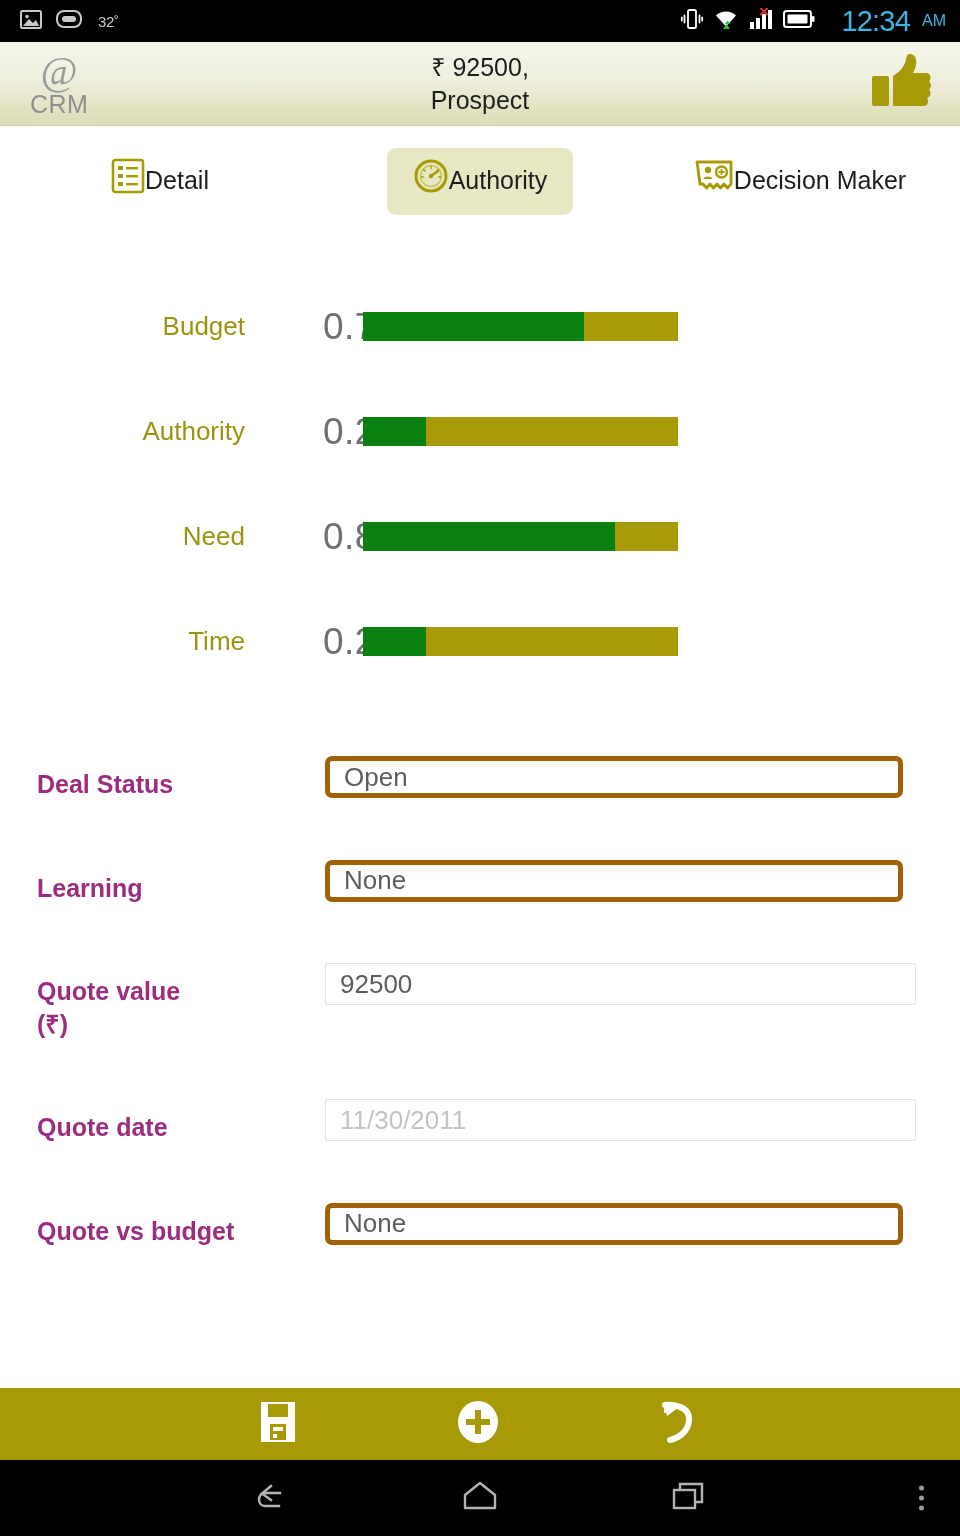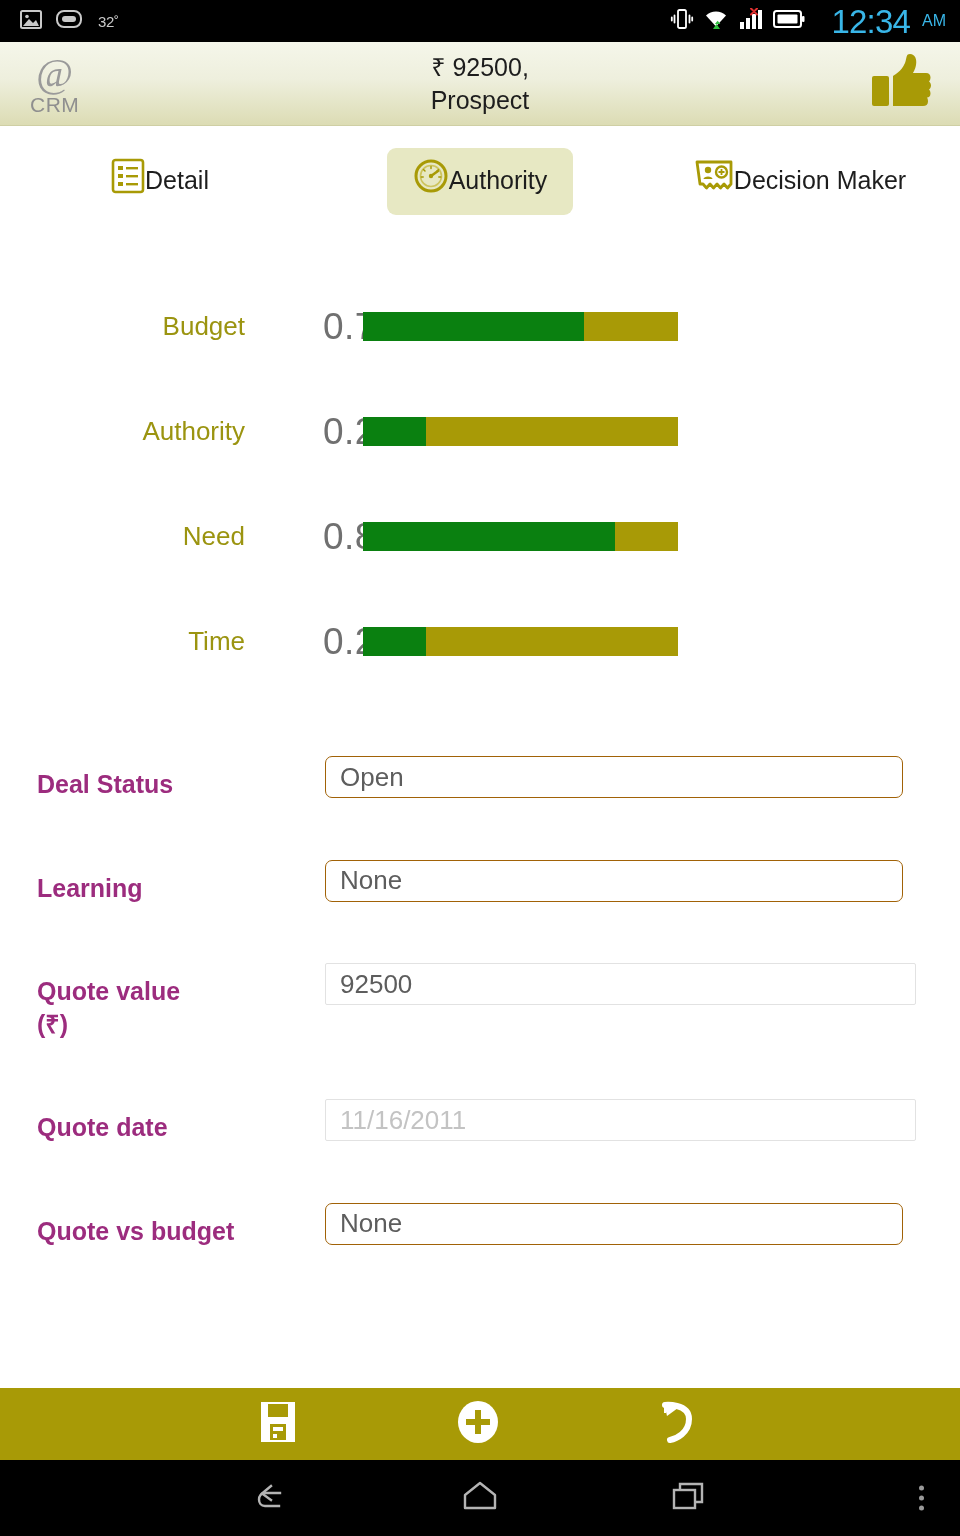"12:34" .sb-clock { font-size: 33px -> 29px }
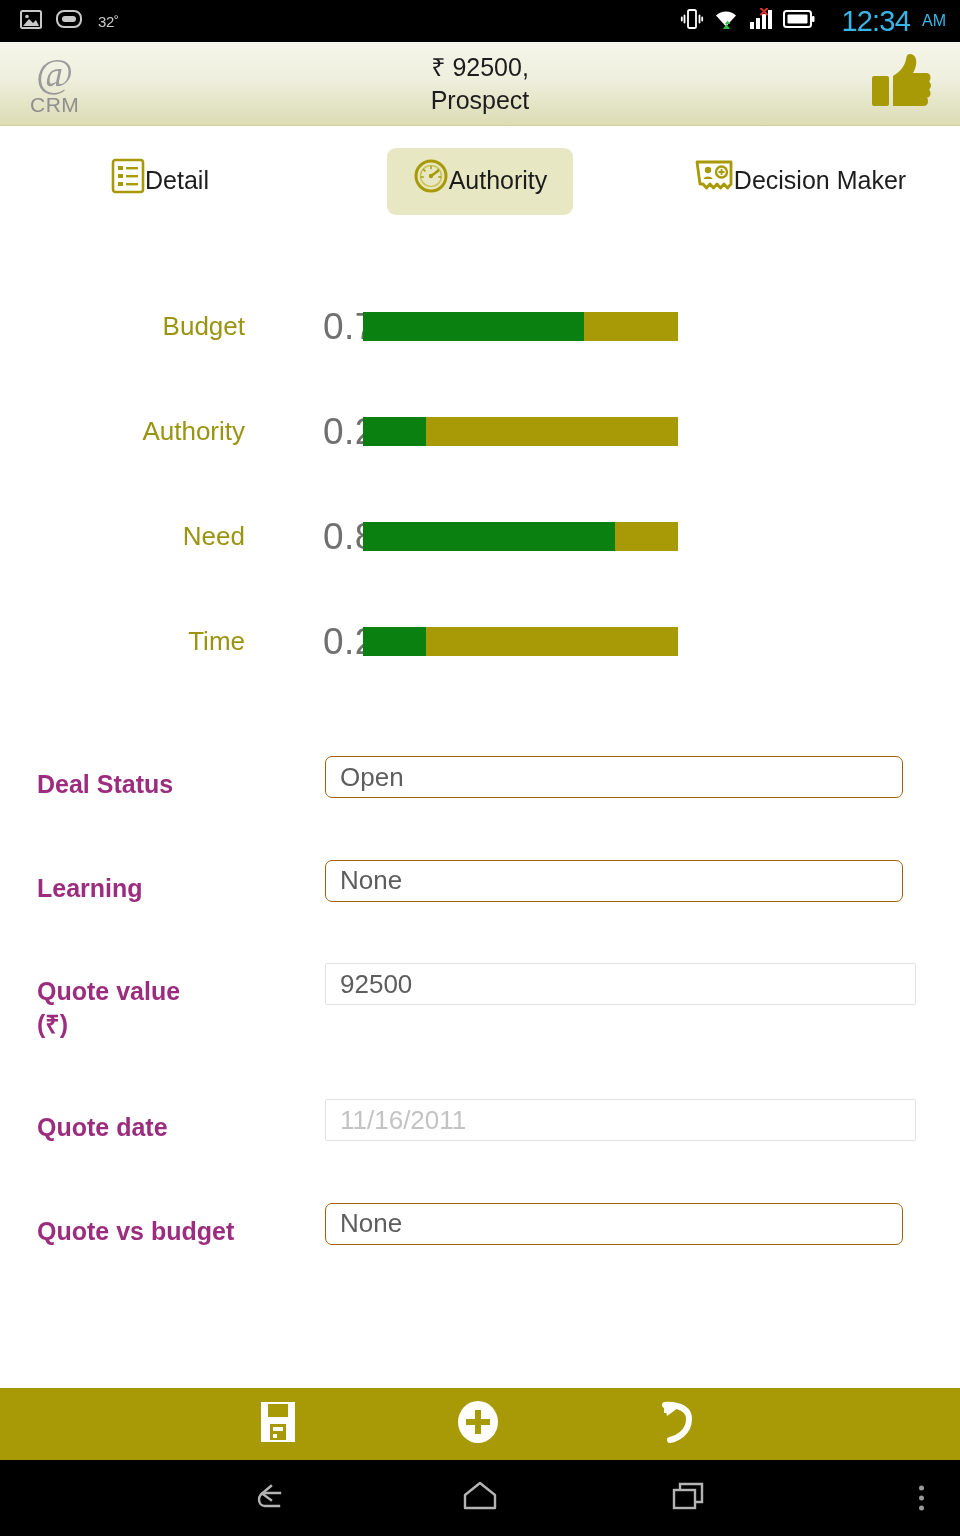"CRM" .brand-name { font-size: 21px -> 25px }
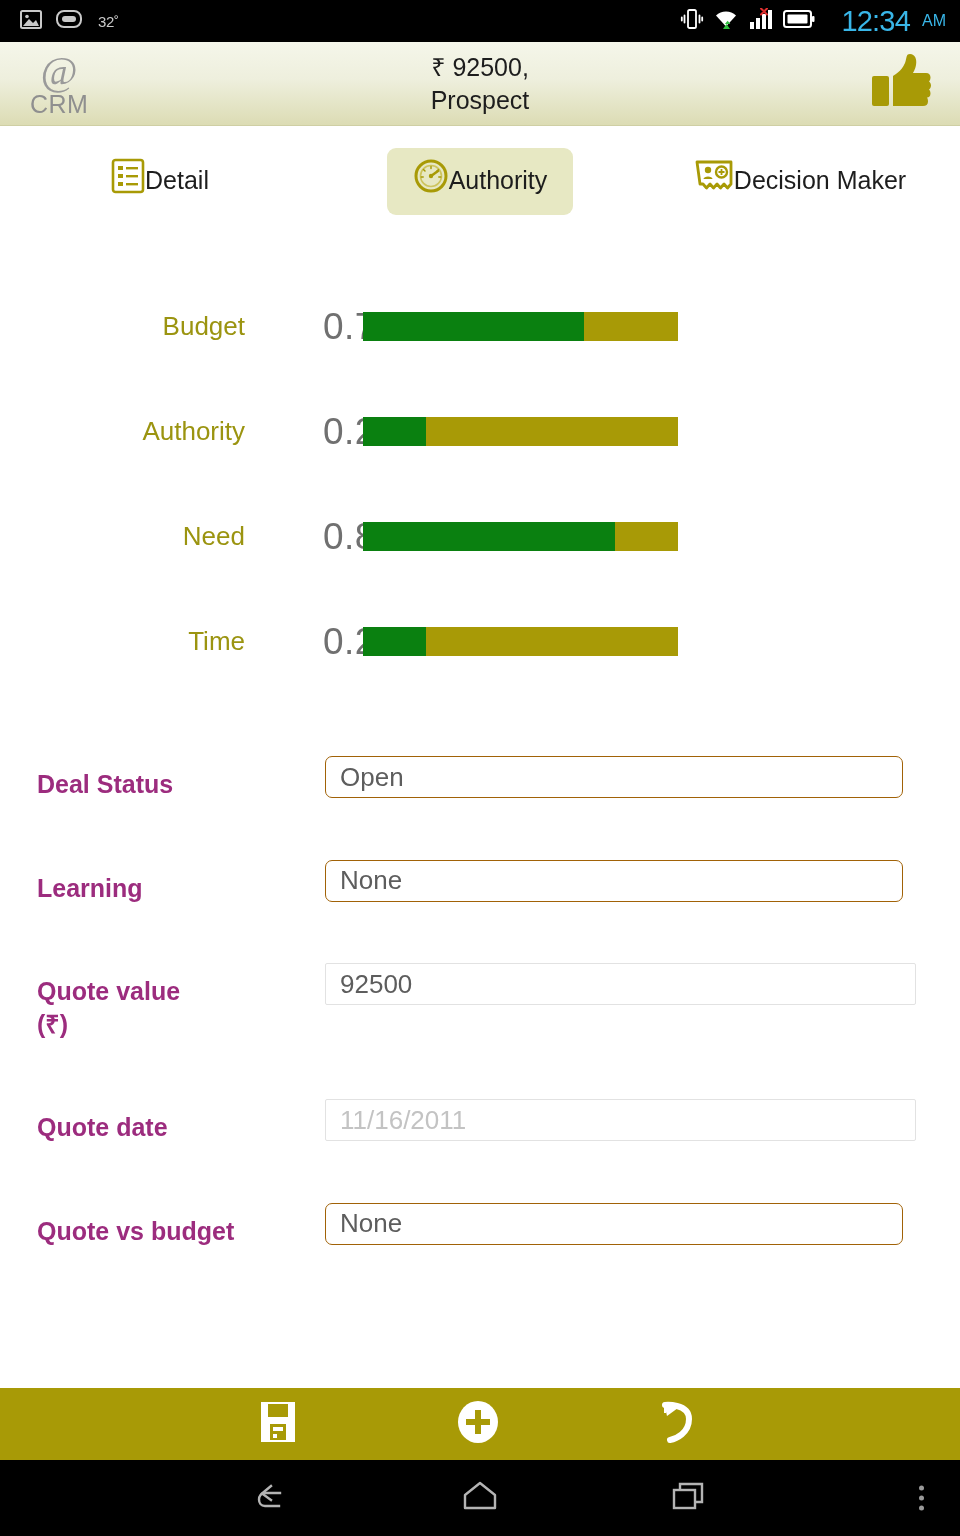"Open" .field-input.boxed { border: 1px solid #a16207 -> 5px solid #a16207 }
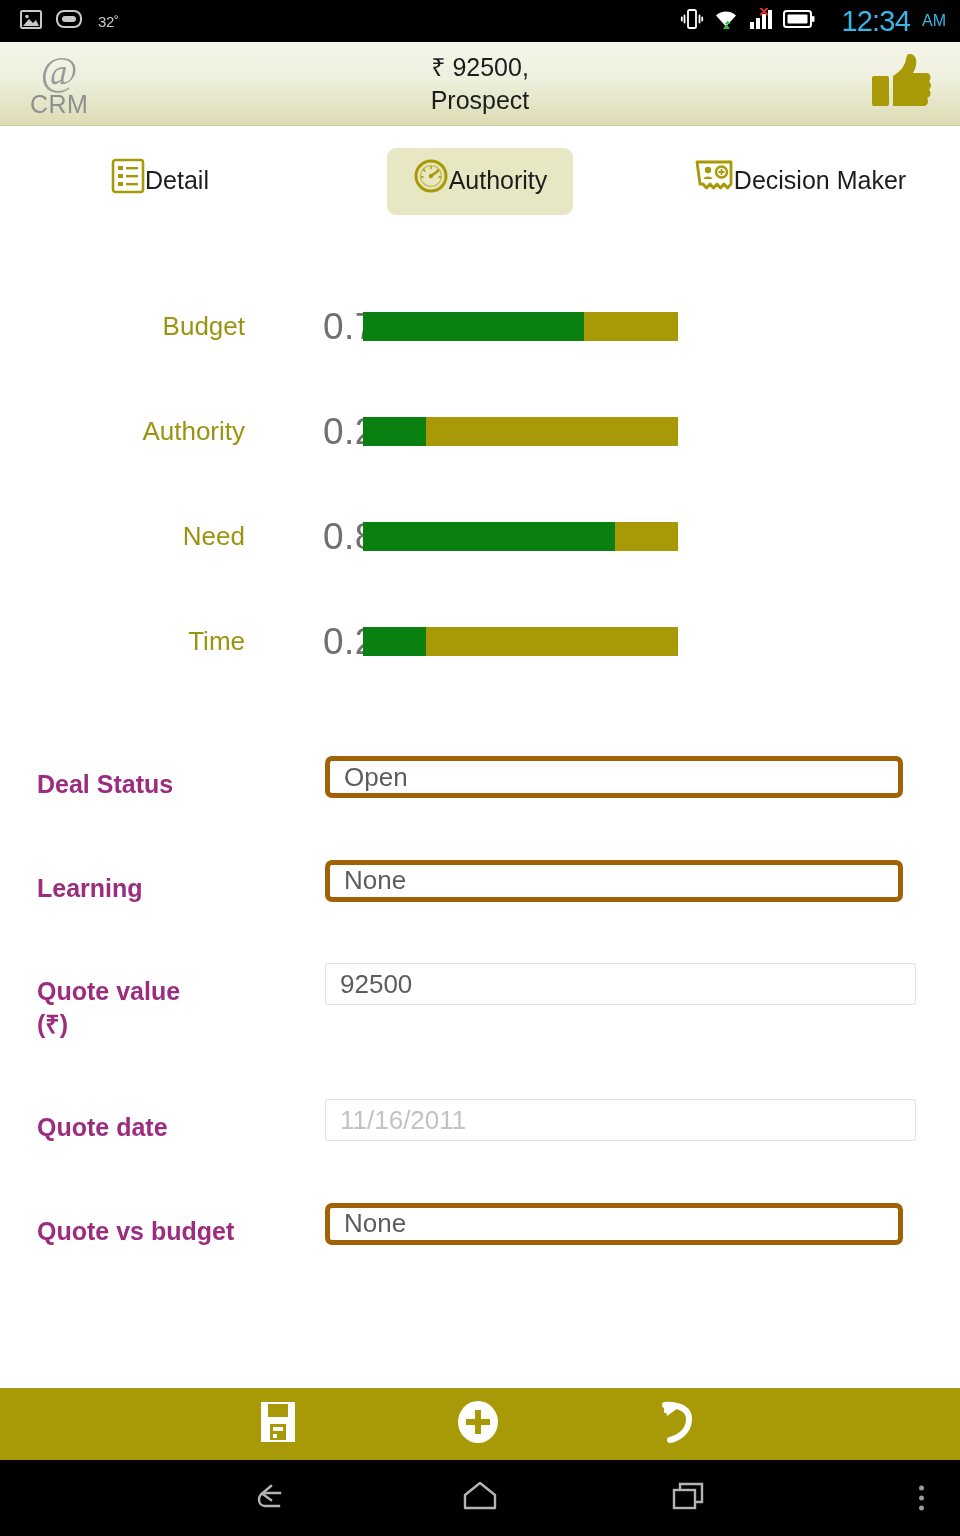"11/16/2011" div.field-input { text: 11/16/2011 -> 11/30/2011 }
